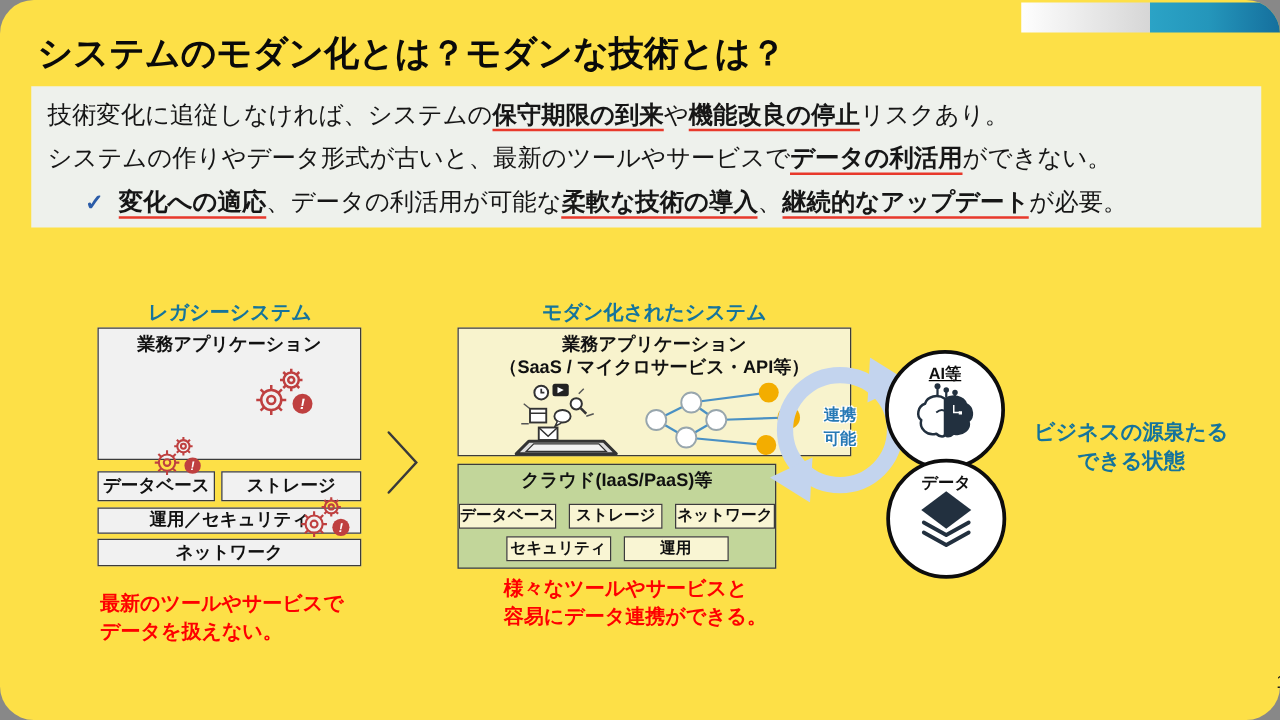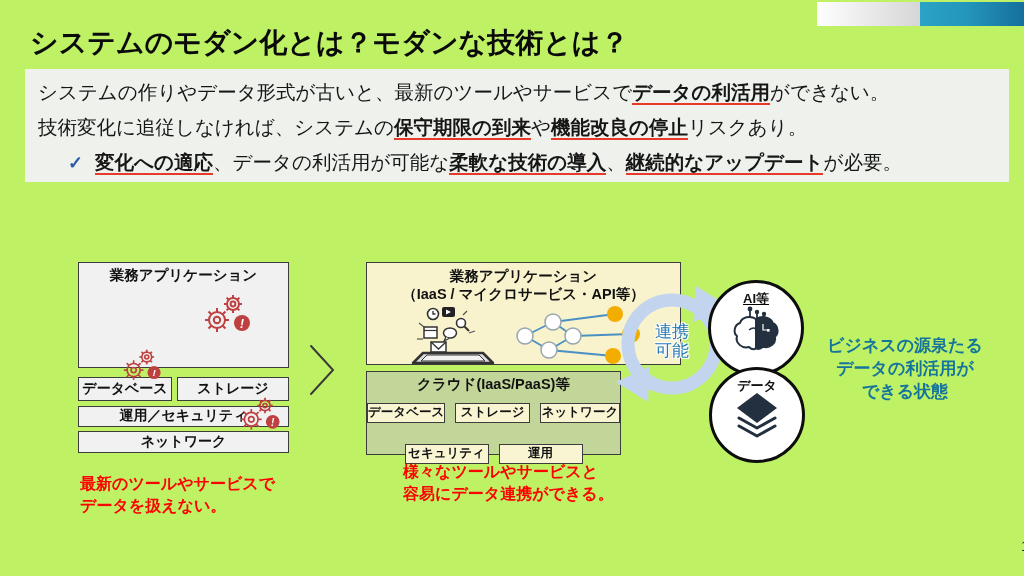"システムのモダン化とは？モダンな技術とは？" .slide { background: #bef264 -> #fde047; border-radius: none -> 27px }
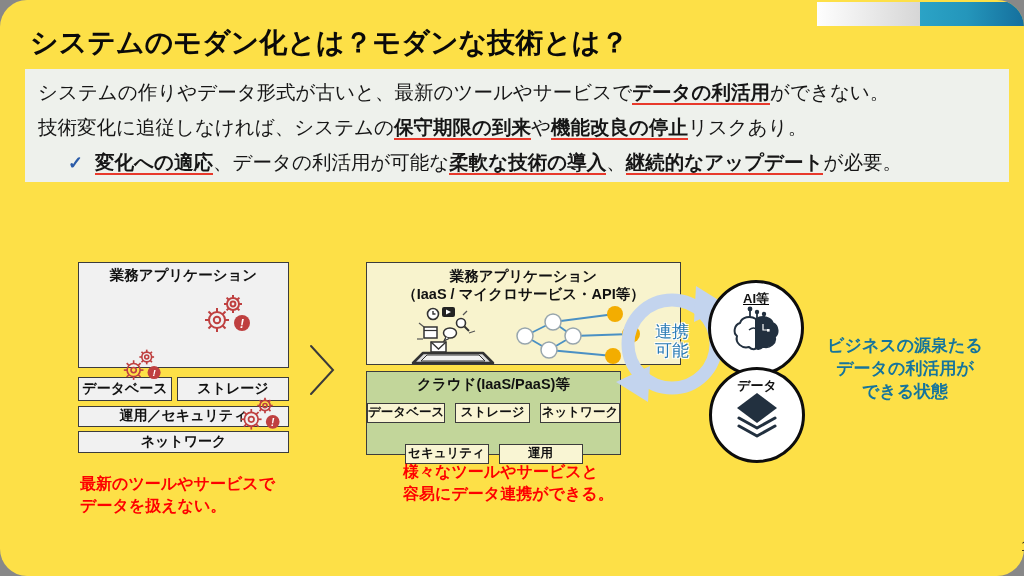"システムの作りやデータ形式が古いと、最新のツールやサービスでデータの利活用ができ" div.intro-line { order: before "技術変化に追従しなければ、システムの保守期限の到来や機能改良の停止リスクあり。" -> after "技術変化に追従しなければ、システムの保守期限の到来や機能改良の停止リスクあり。" }
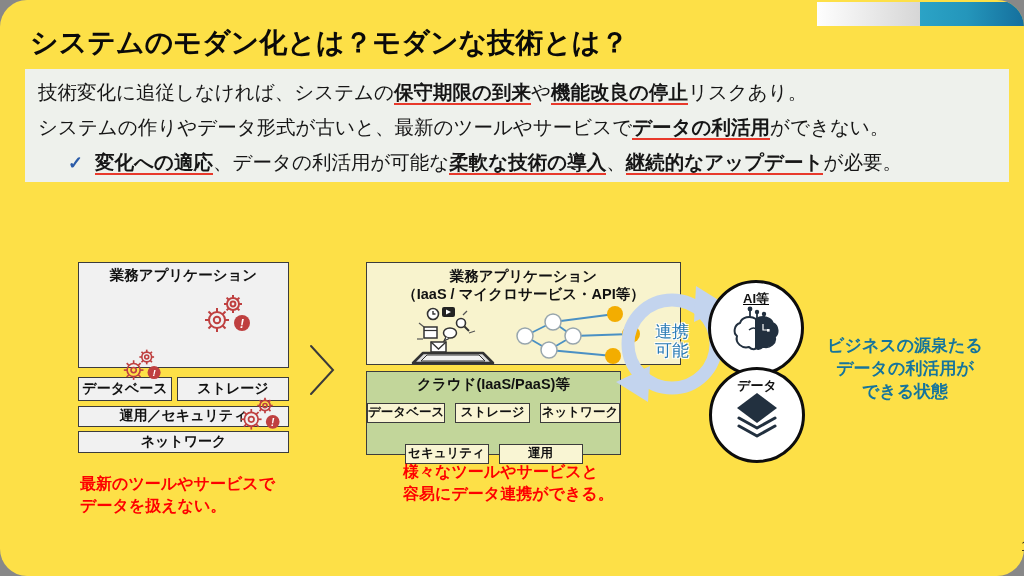"レガシーシステム" div.col-label { html: none -> <div>レガシーシステム</div> }
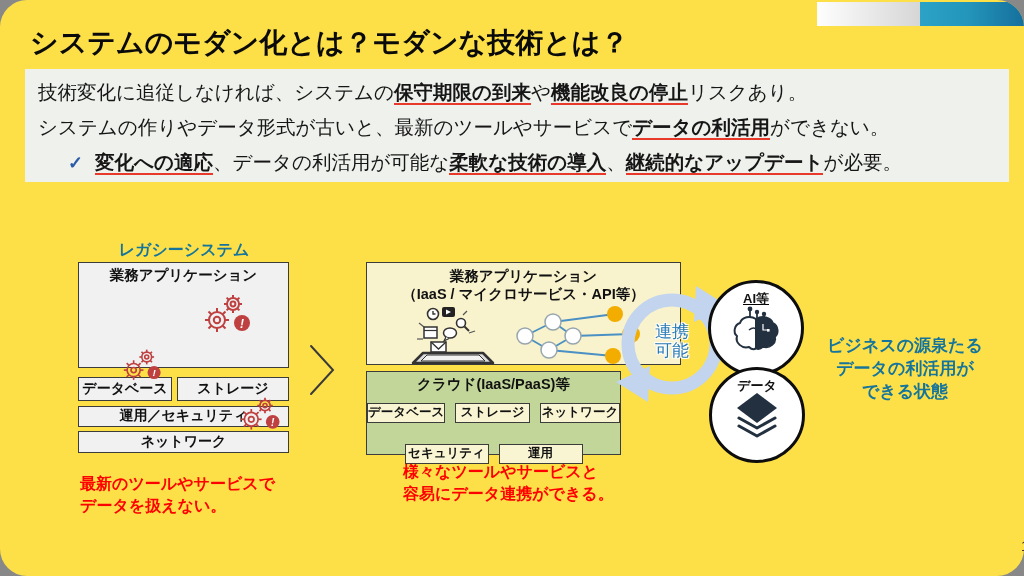"モダン化されたシステム" div.col-label { html: none -> <div>モダン化されたシステム</div> }
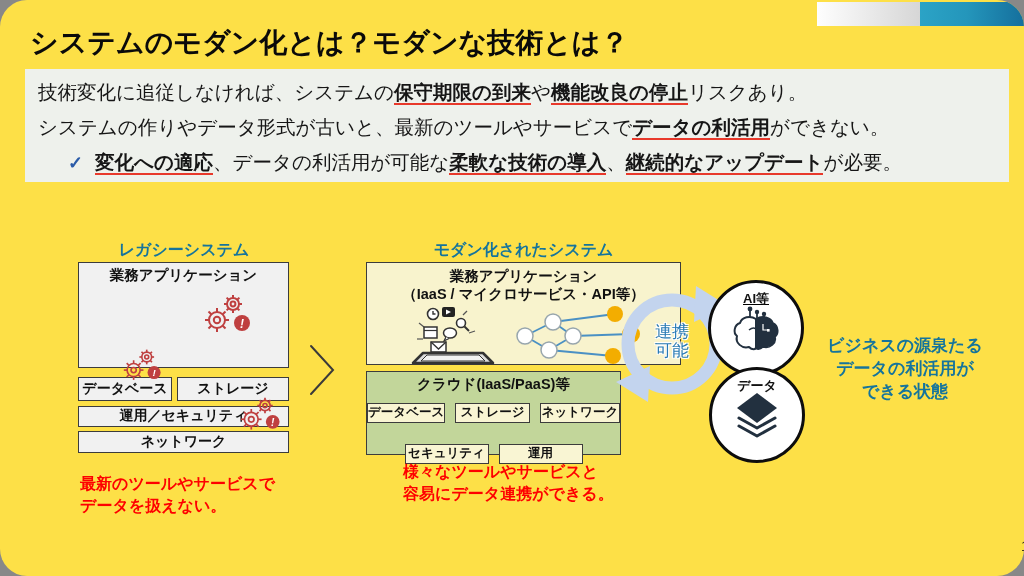"（IaaS / マイクロサービス・API等）" div.t { text: IaaS -> SaaS }
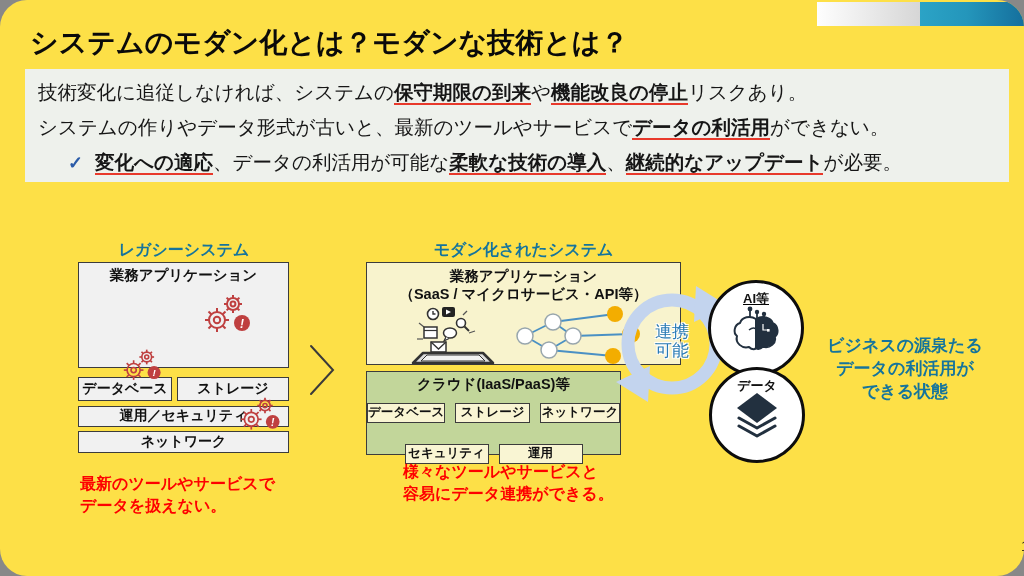"連携" #link-label { font-size: 17px -> 13px; font-weight: normal -> bold }
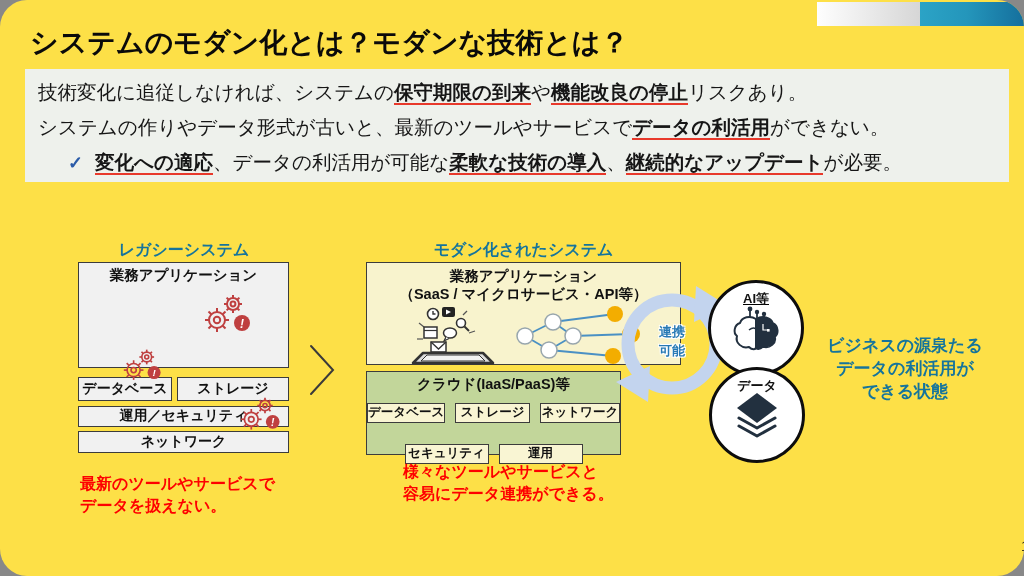"データの利活用が" div { html: <div>データの利活用が</div> -> none }
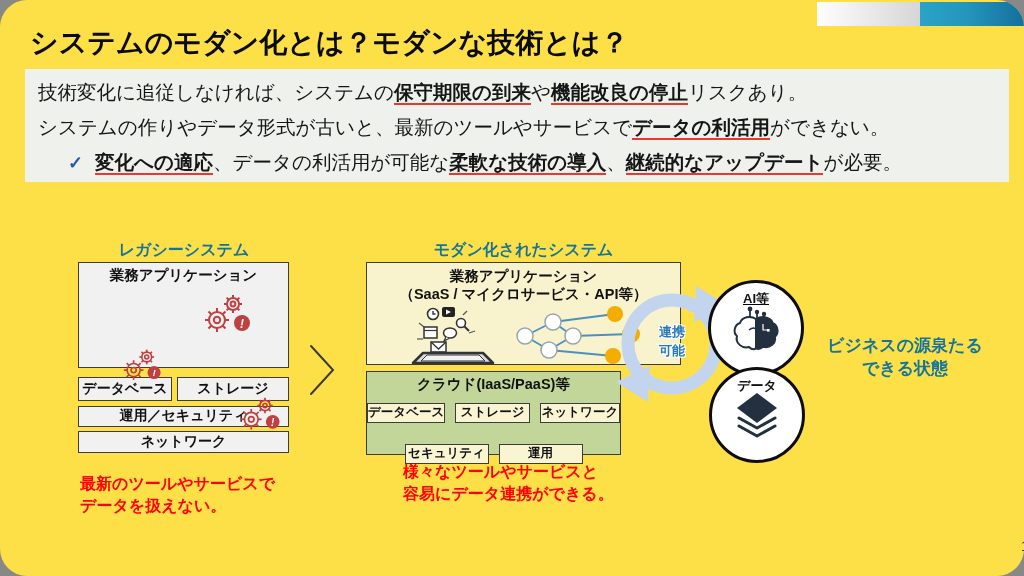"セキュリティ" .cloud-row2 { margin-top: 21px -> 6px }
